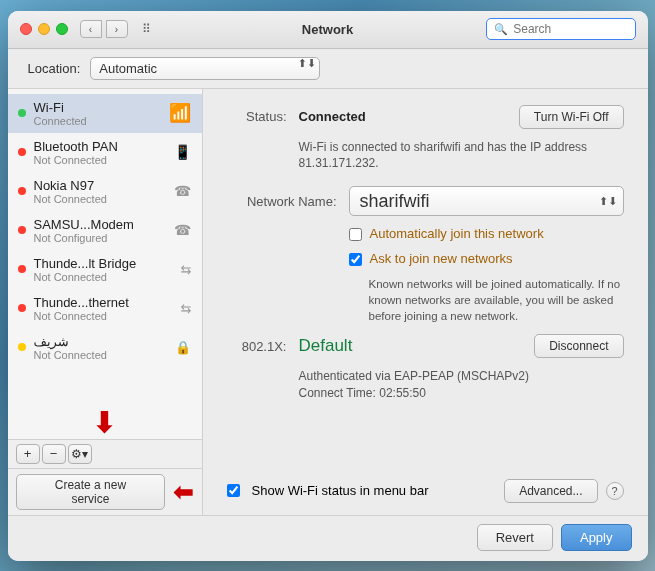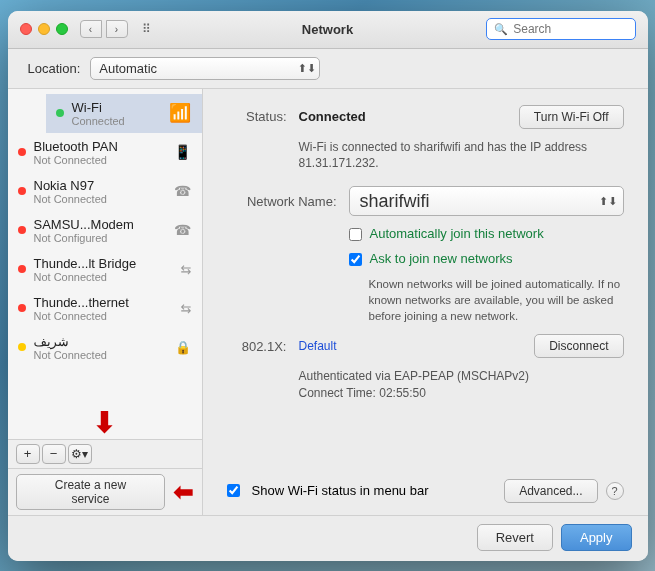"Automatic" .select-wrapper { align-items: center -> flex-start }
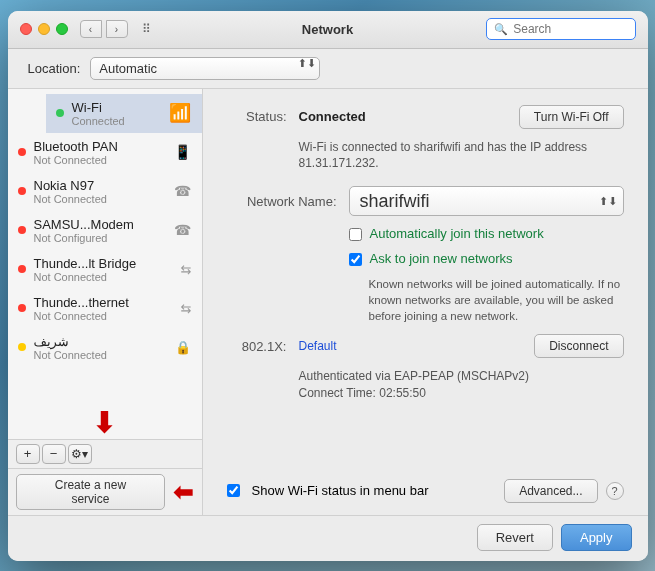"Wi-Fi" .sidebar-item.selected { margin-left: 38px -> none }
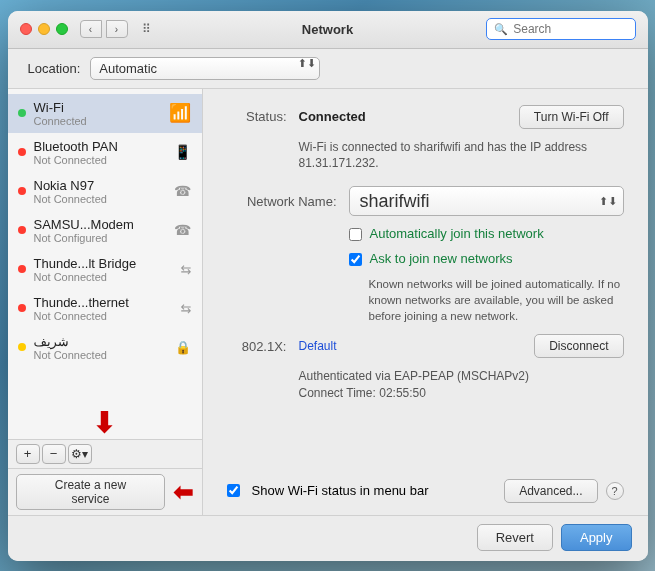"Automatically join this network" .checkbox-label { color: #15803d -> #a16207 }
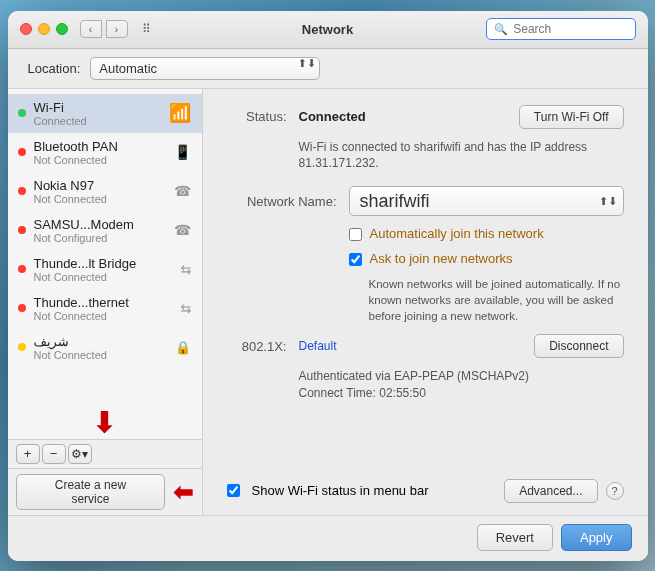"Default" .dot8021x-value { color: #1d4ed8 -> #15803d; font-size: 12px -> 17px }
